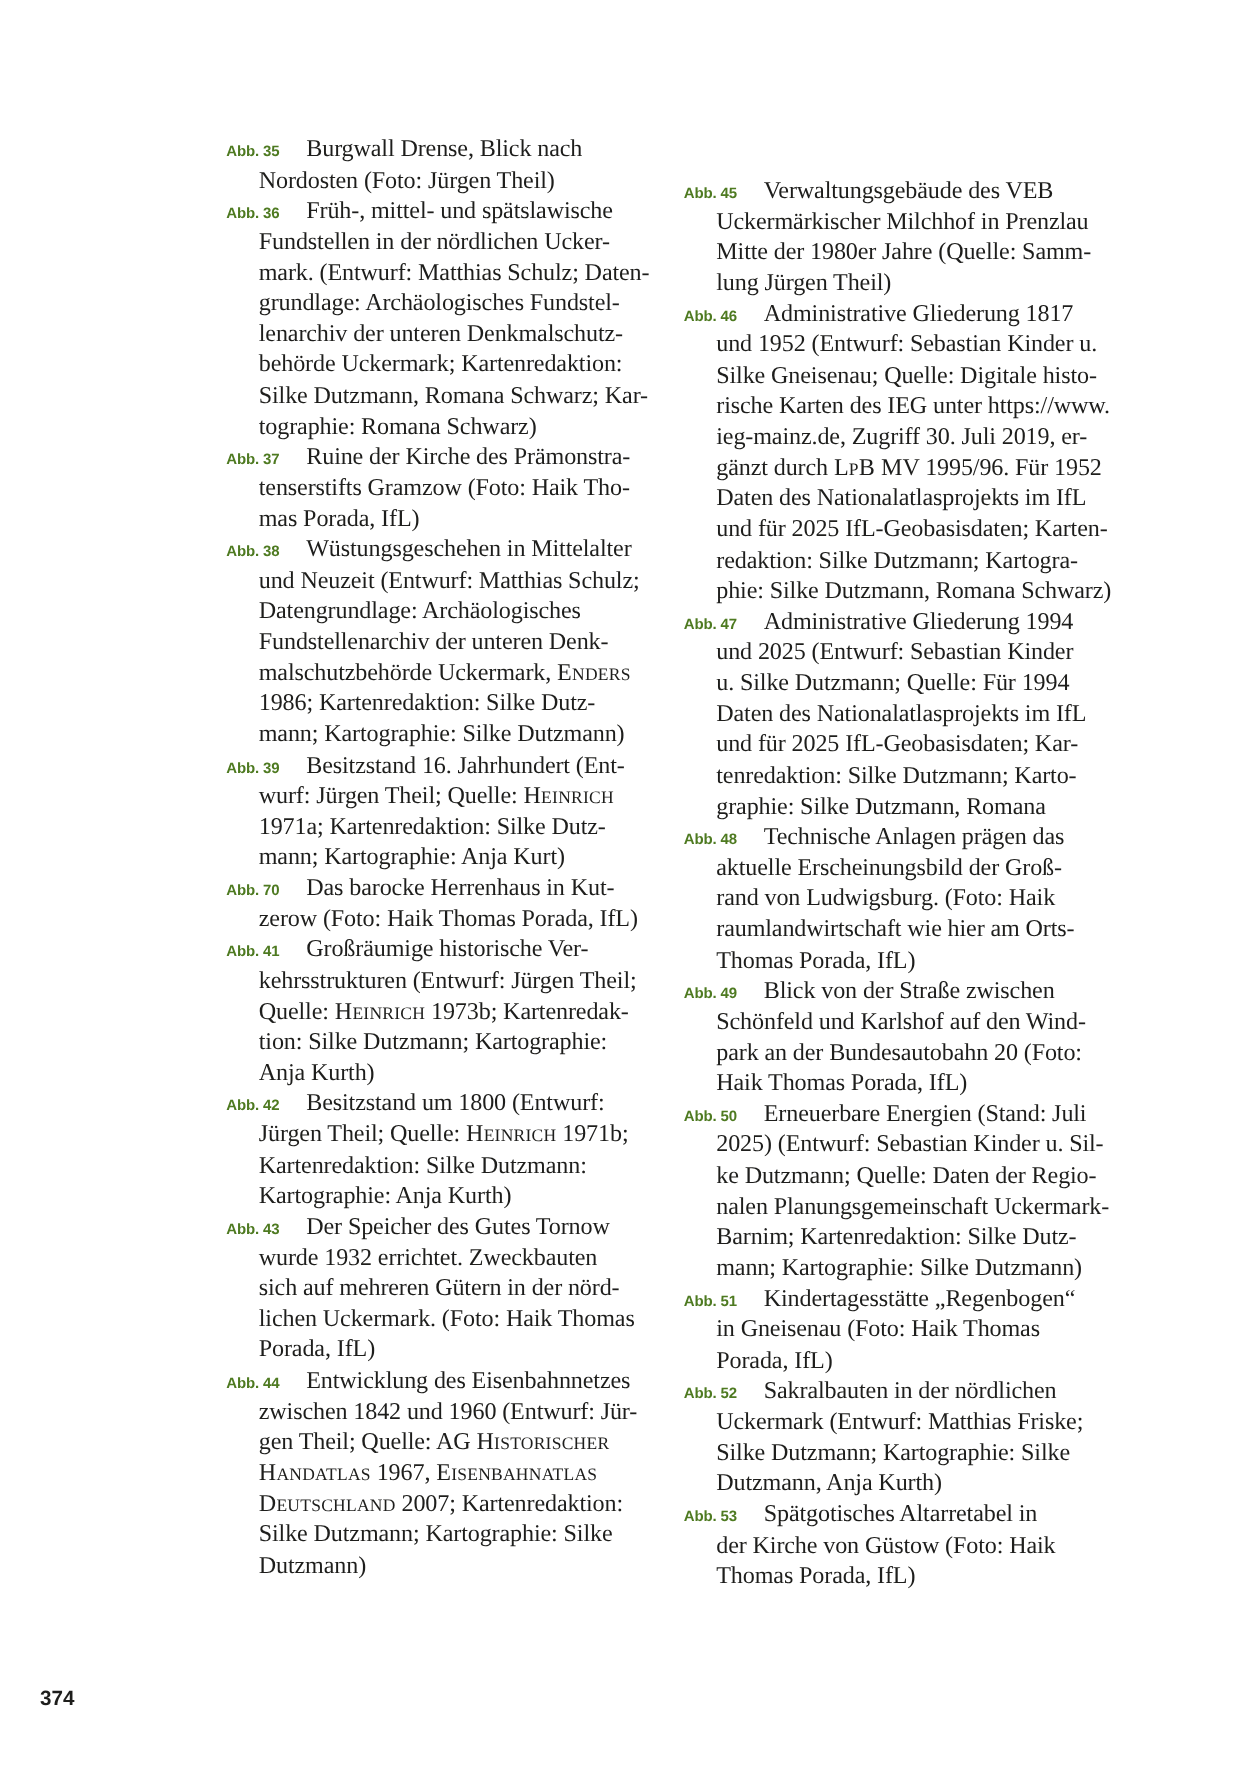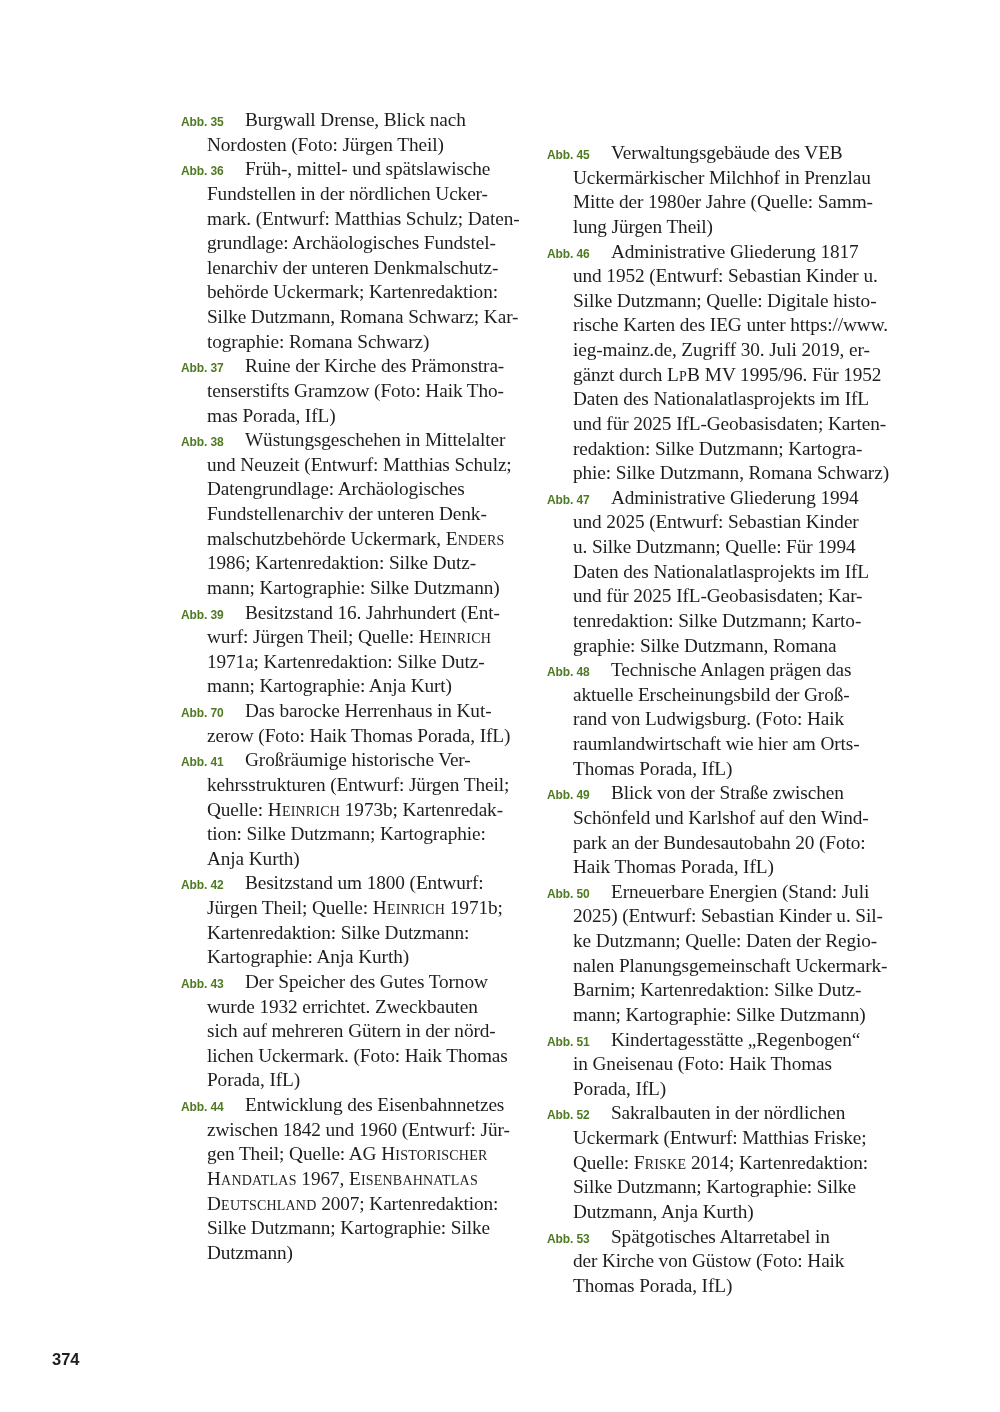"Silke Dutzmann; Quelle: Digitale histo-" div.line { text: Dutzmann -> Gneisenau }
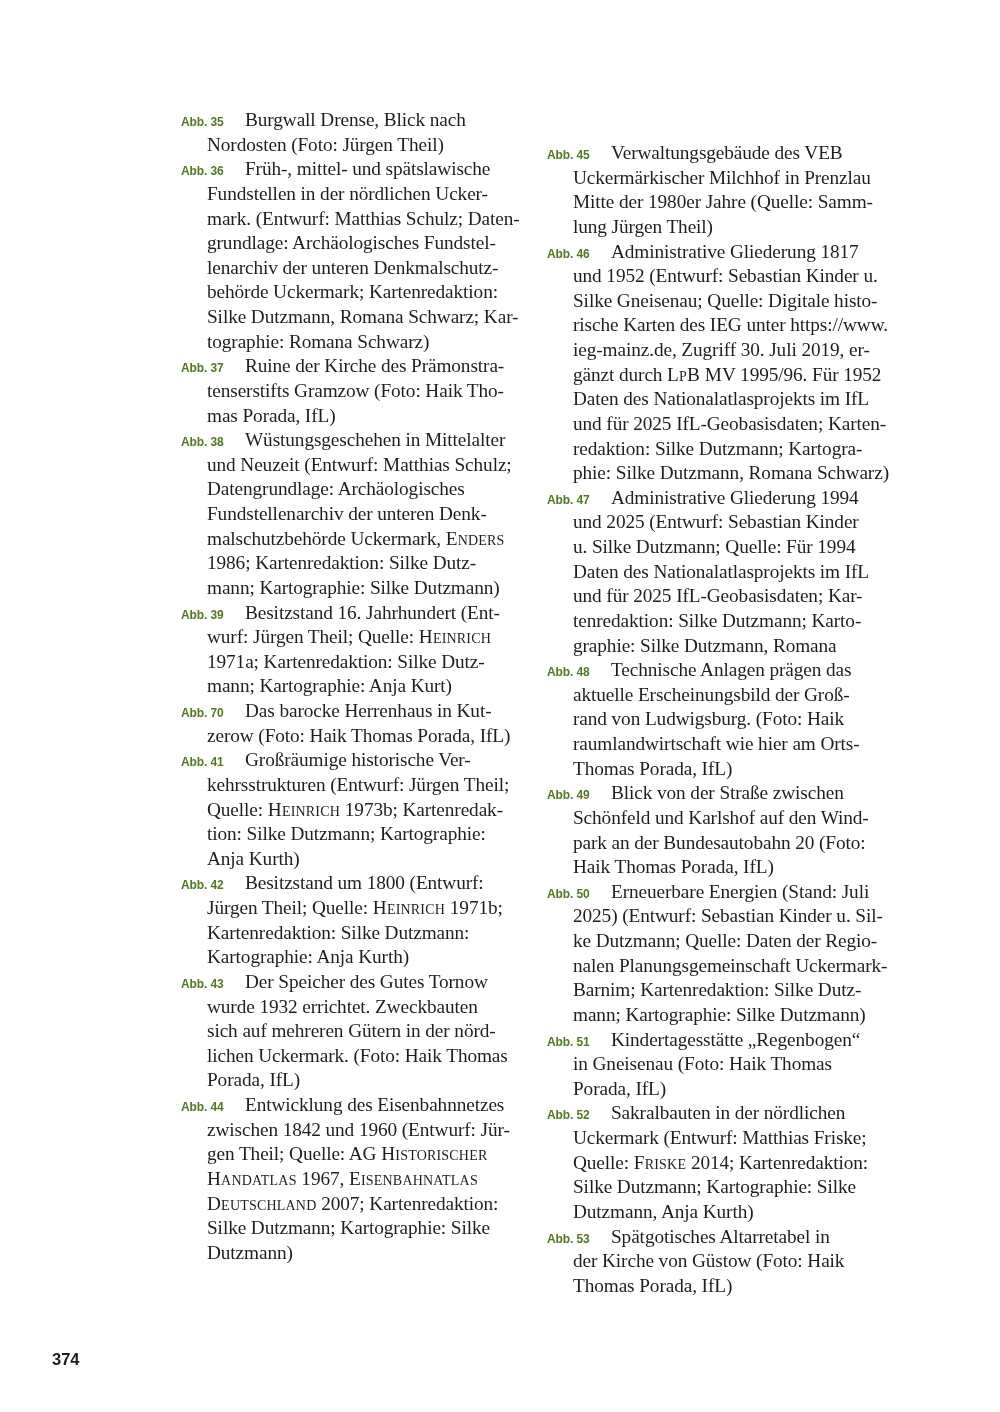"Quelle: Friske 2014; Kartenredaktion:" div.line { html: <div>Quelle: <span>Friske</span> 2014; Kartenredaktion:</div> -> none }
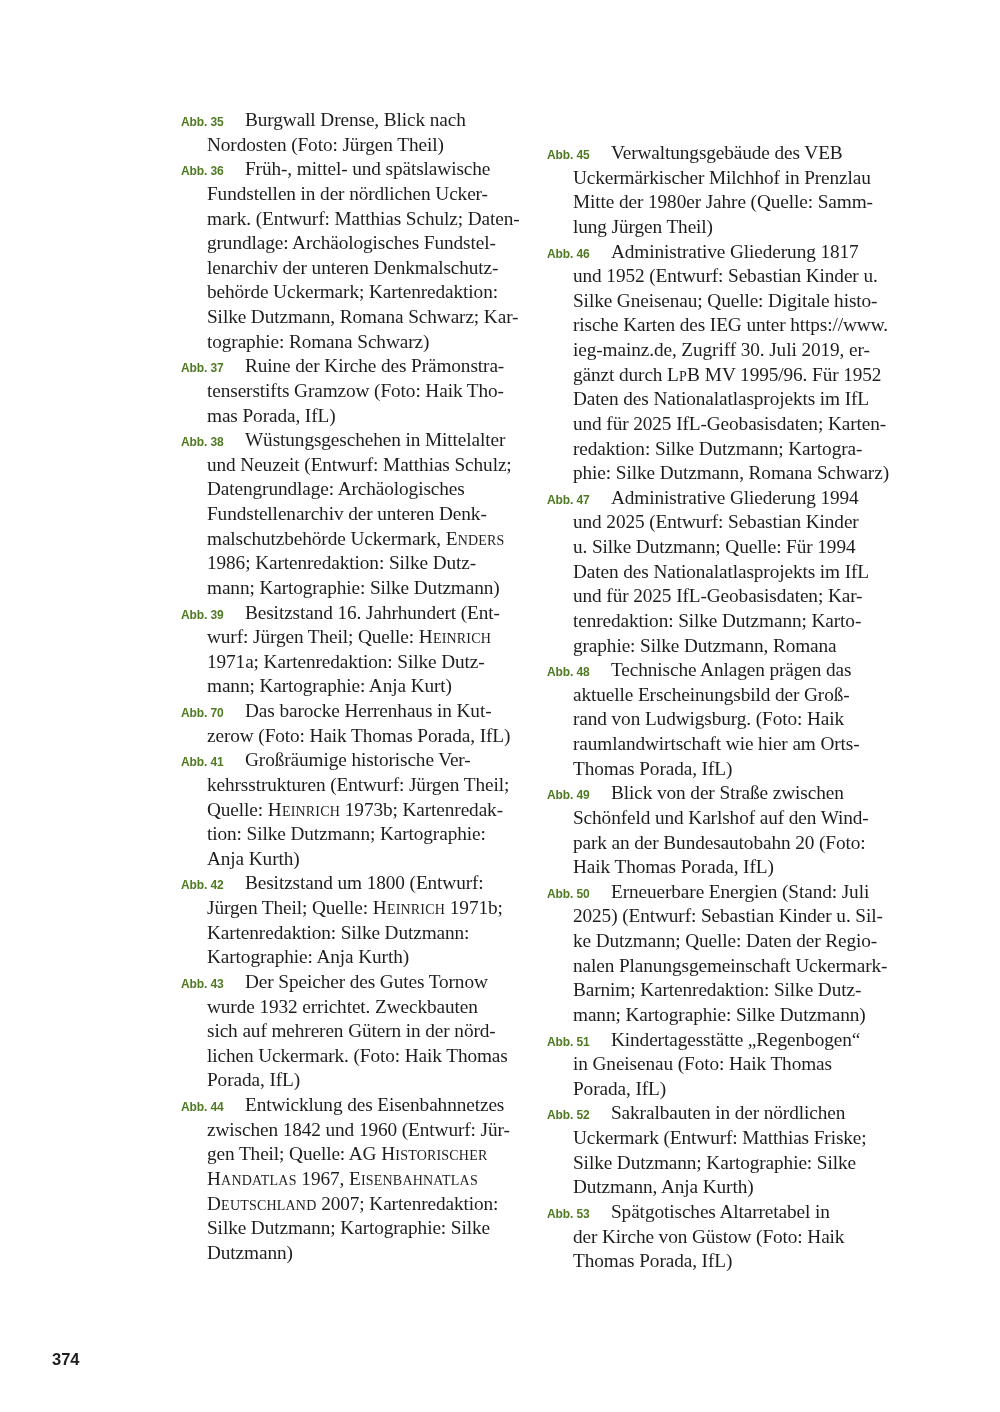"374" .page-number { left: 52px -> 32px }
